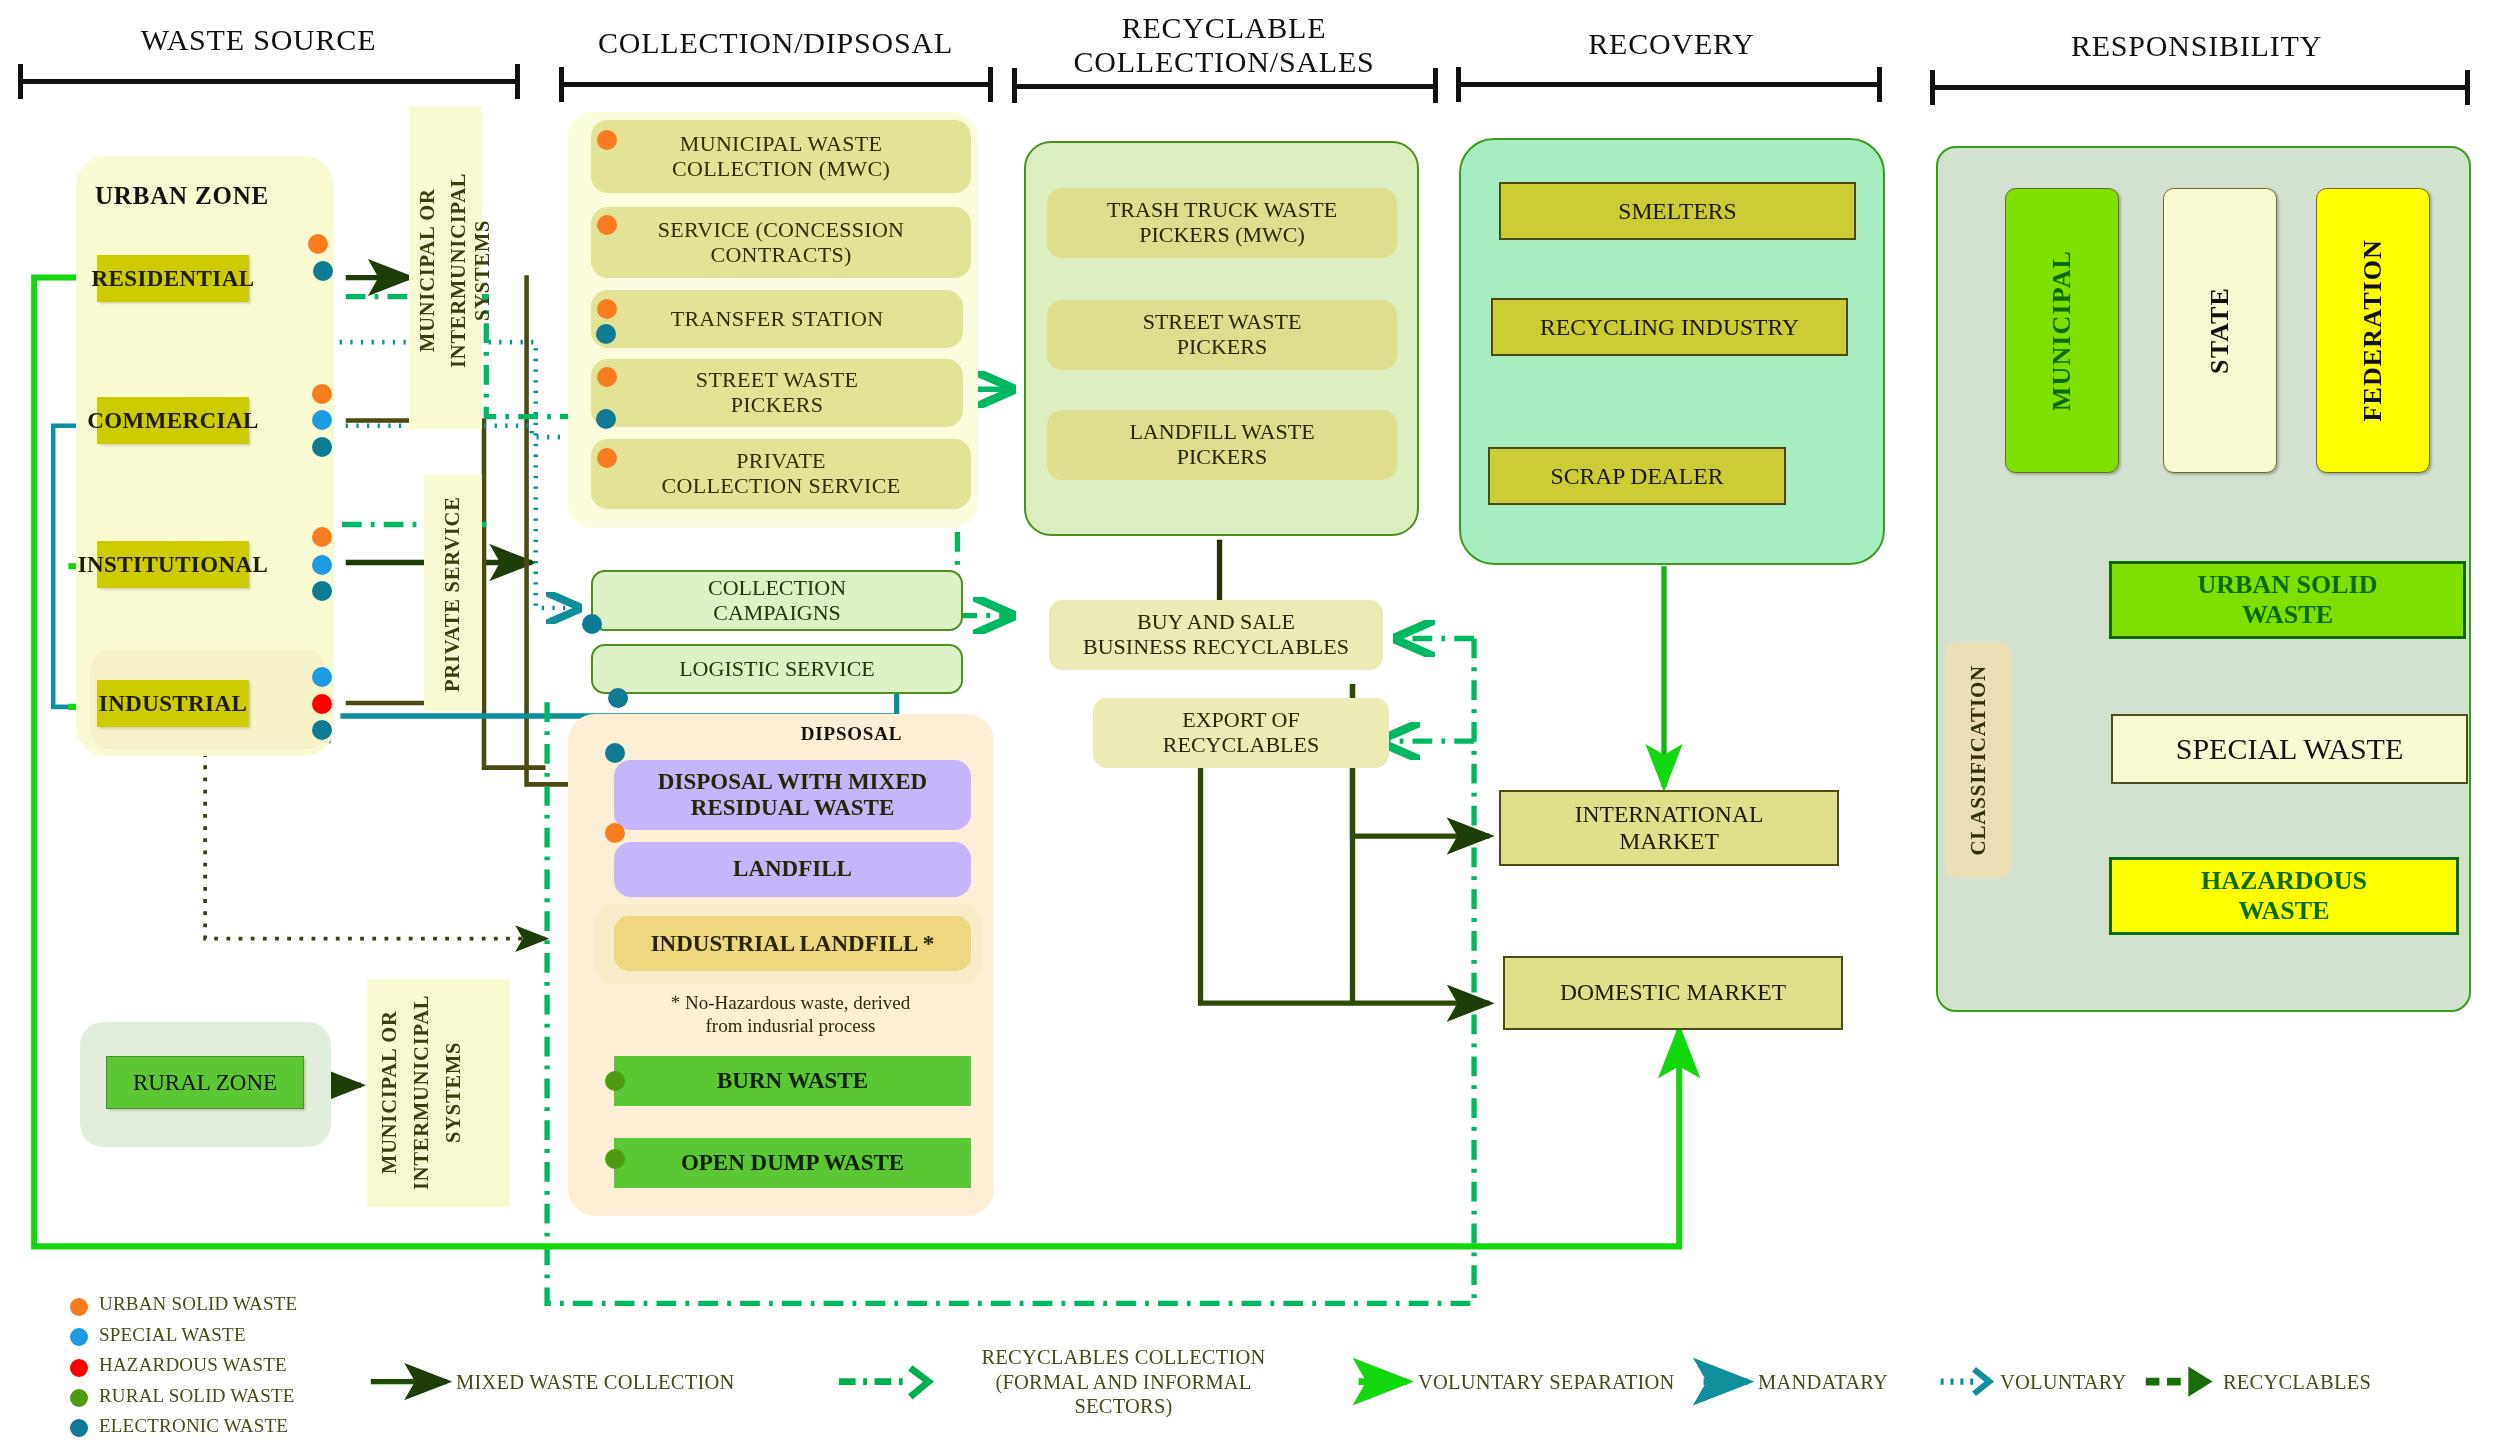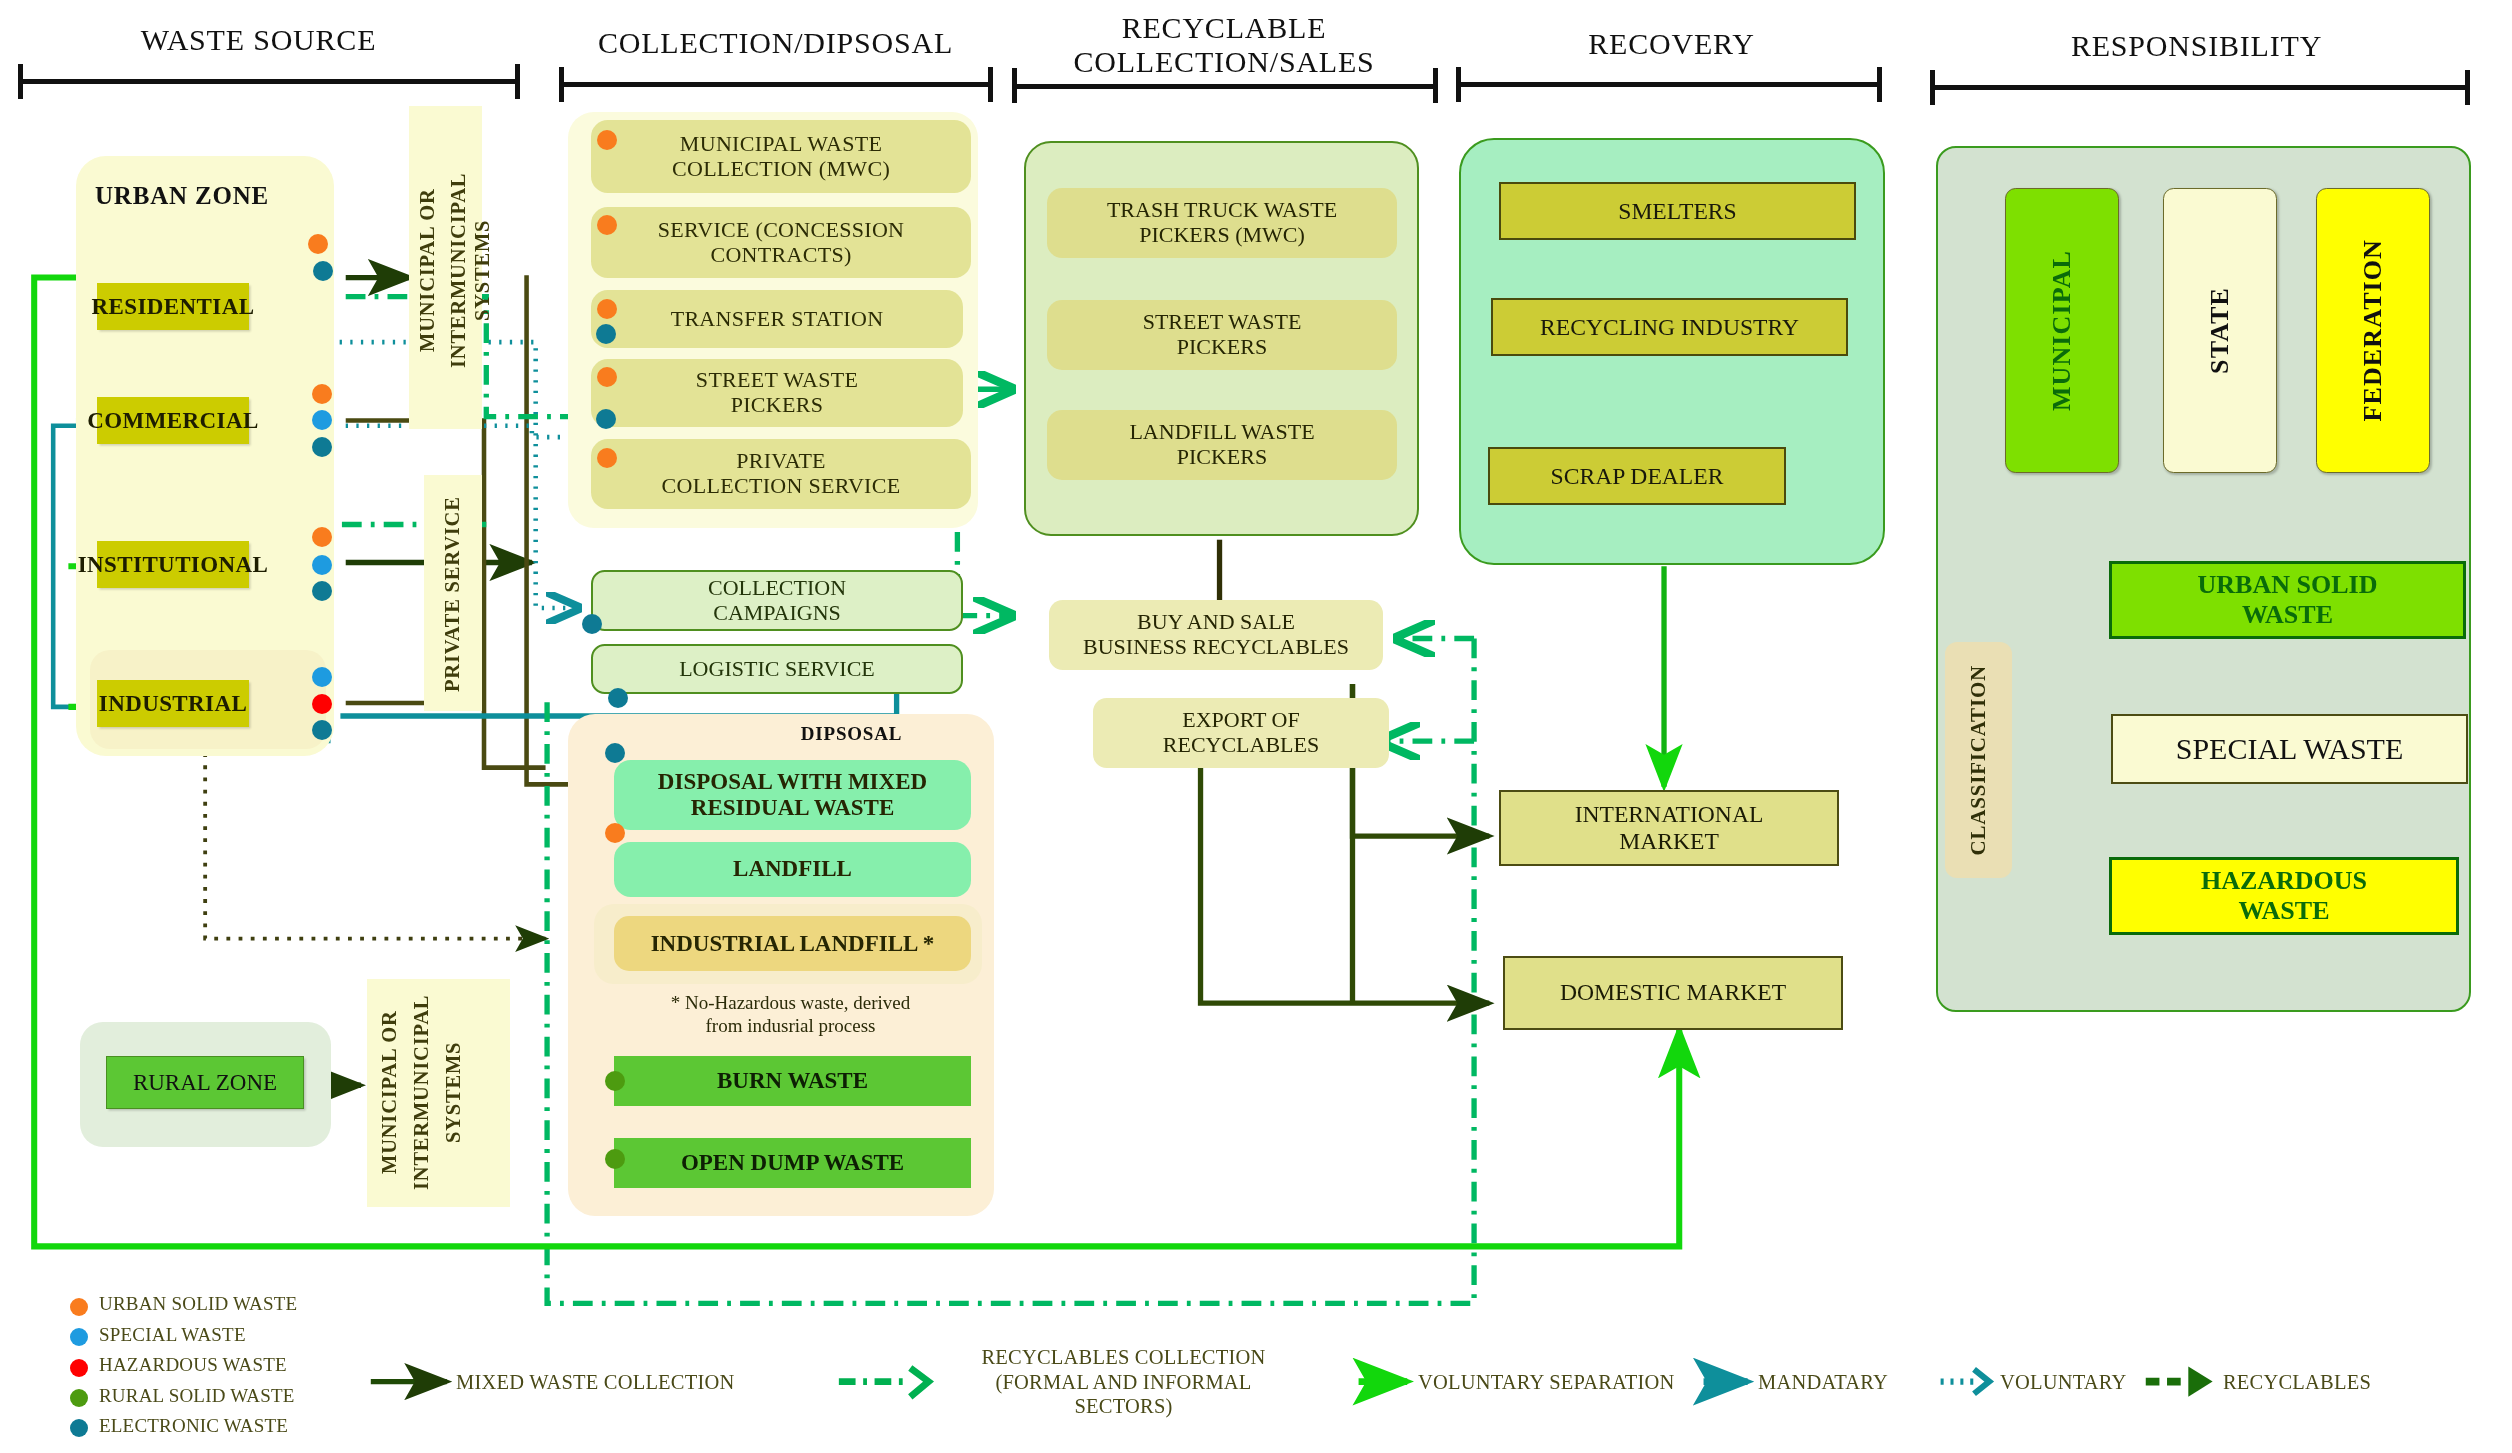"RESIDENTIAL" div.abs { margin-top: 28px -> none }
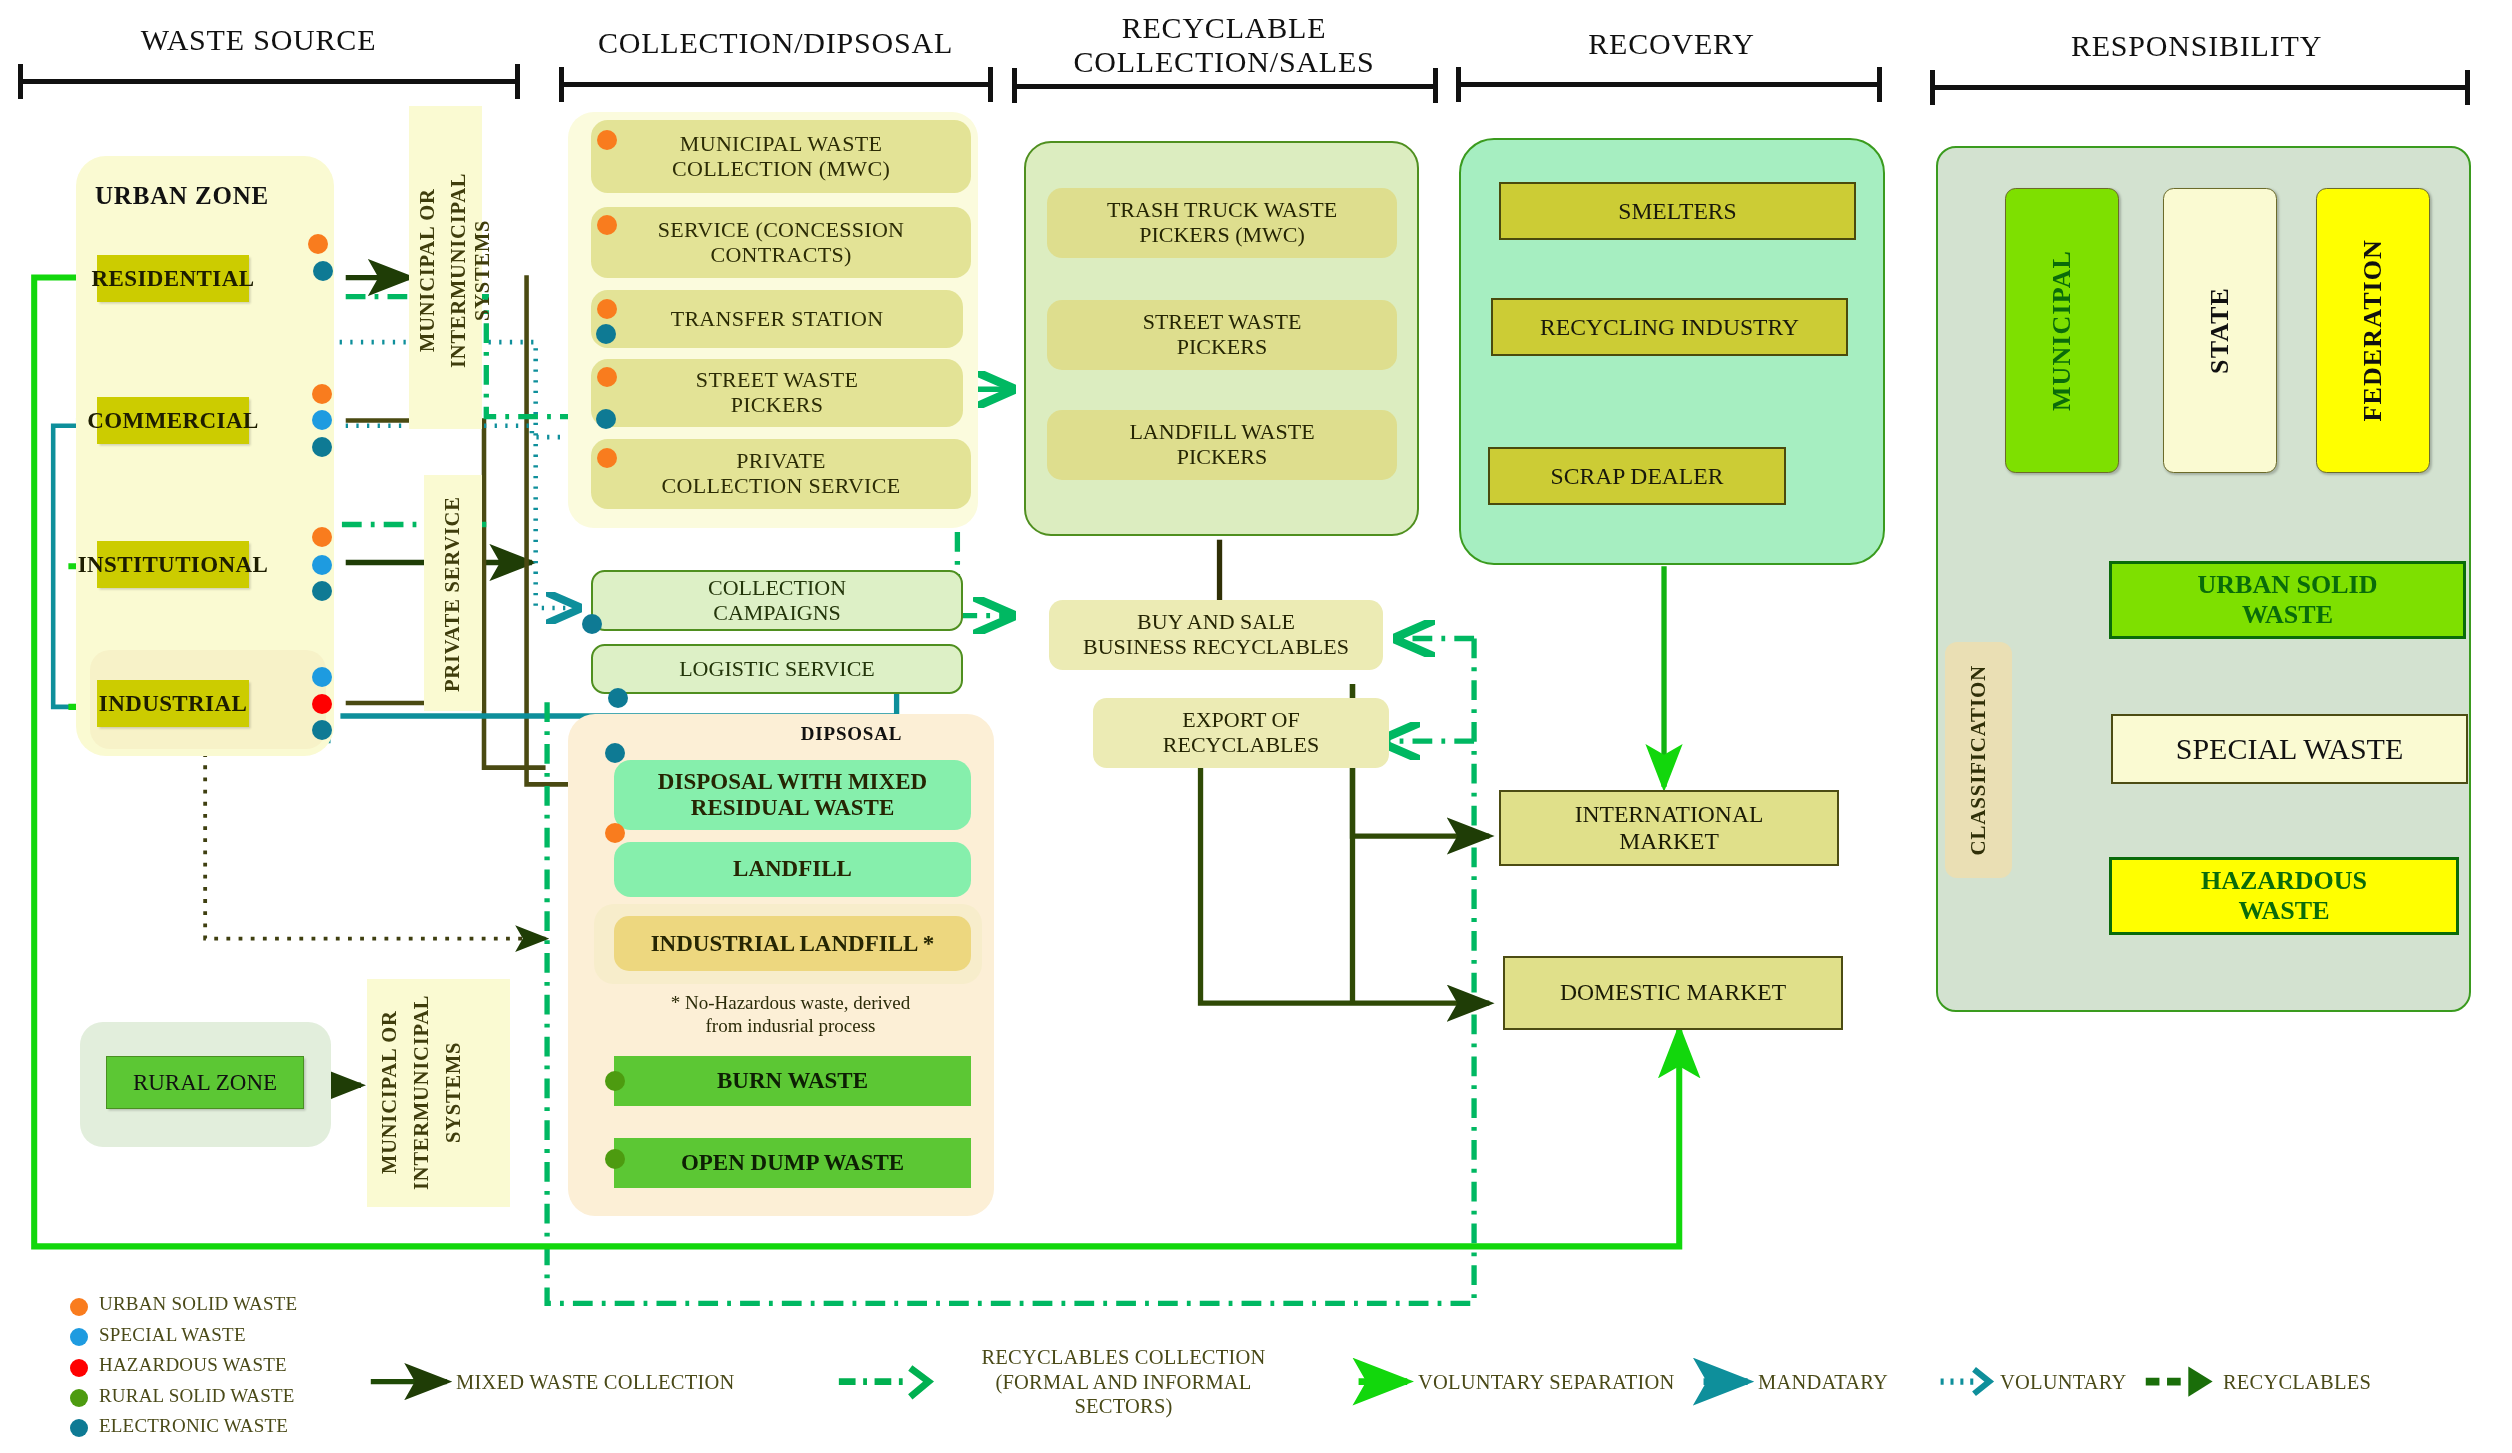"DISPOSAL WITH MIXED" .dipbox { background: #86efac -> #c4b5fd }
